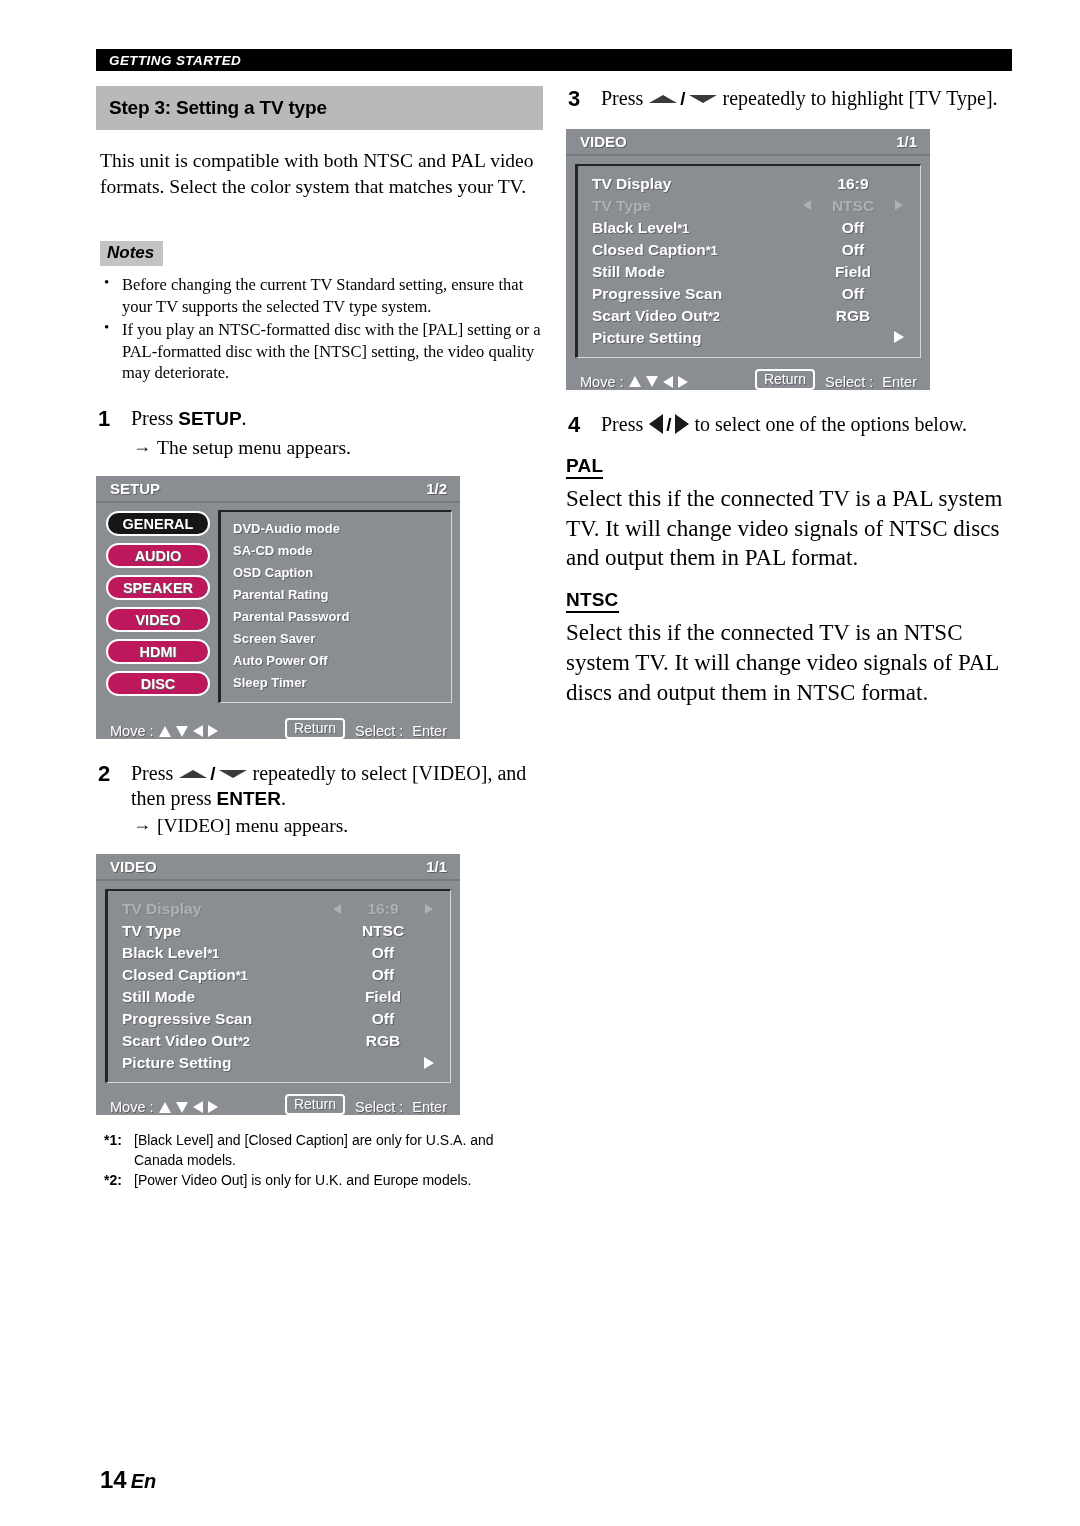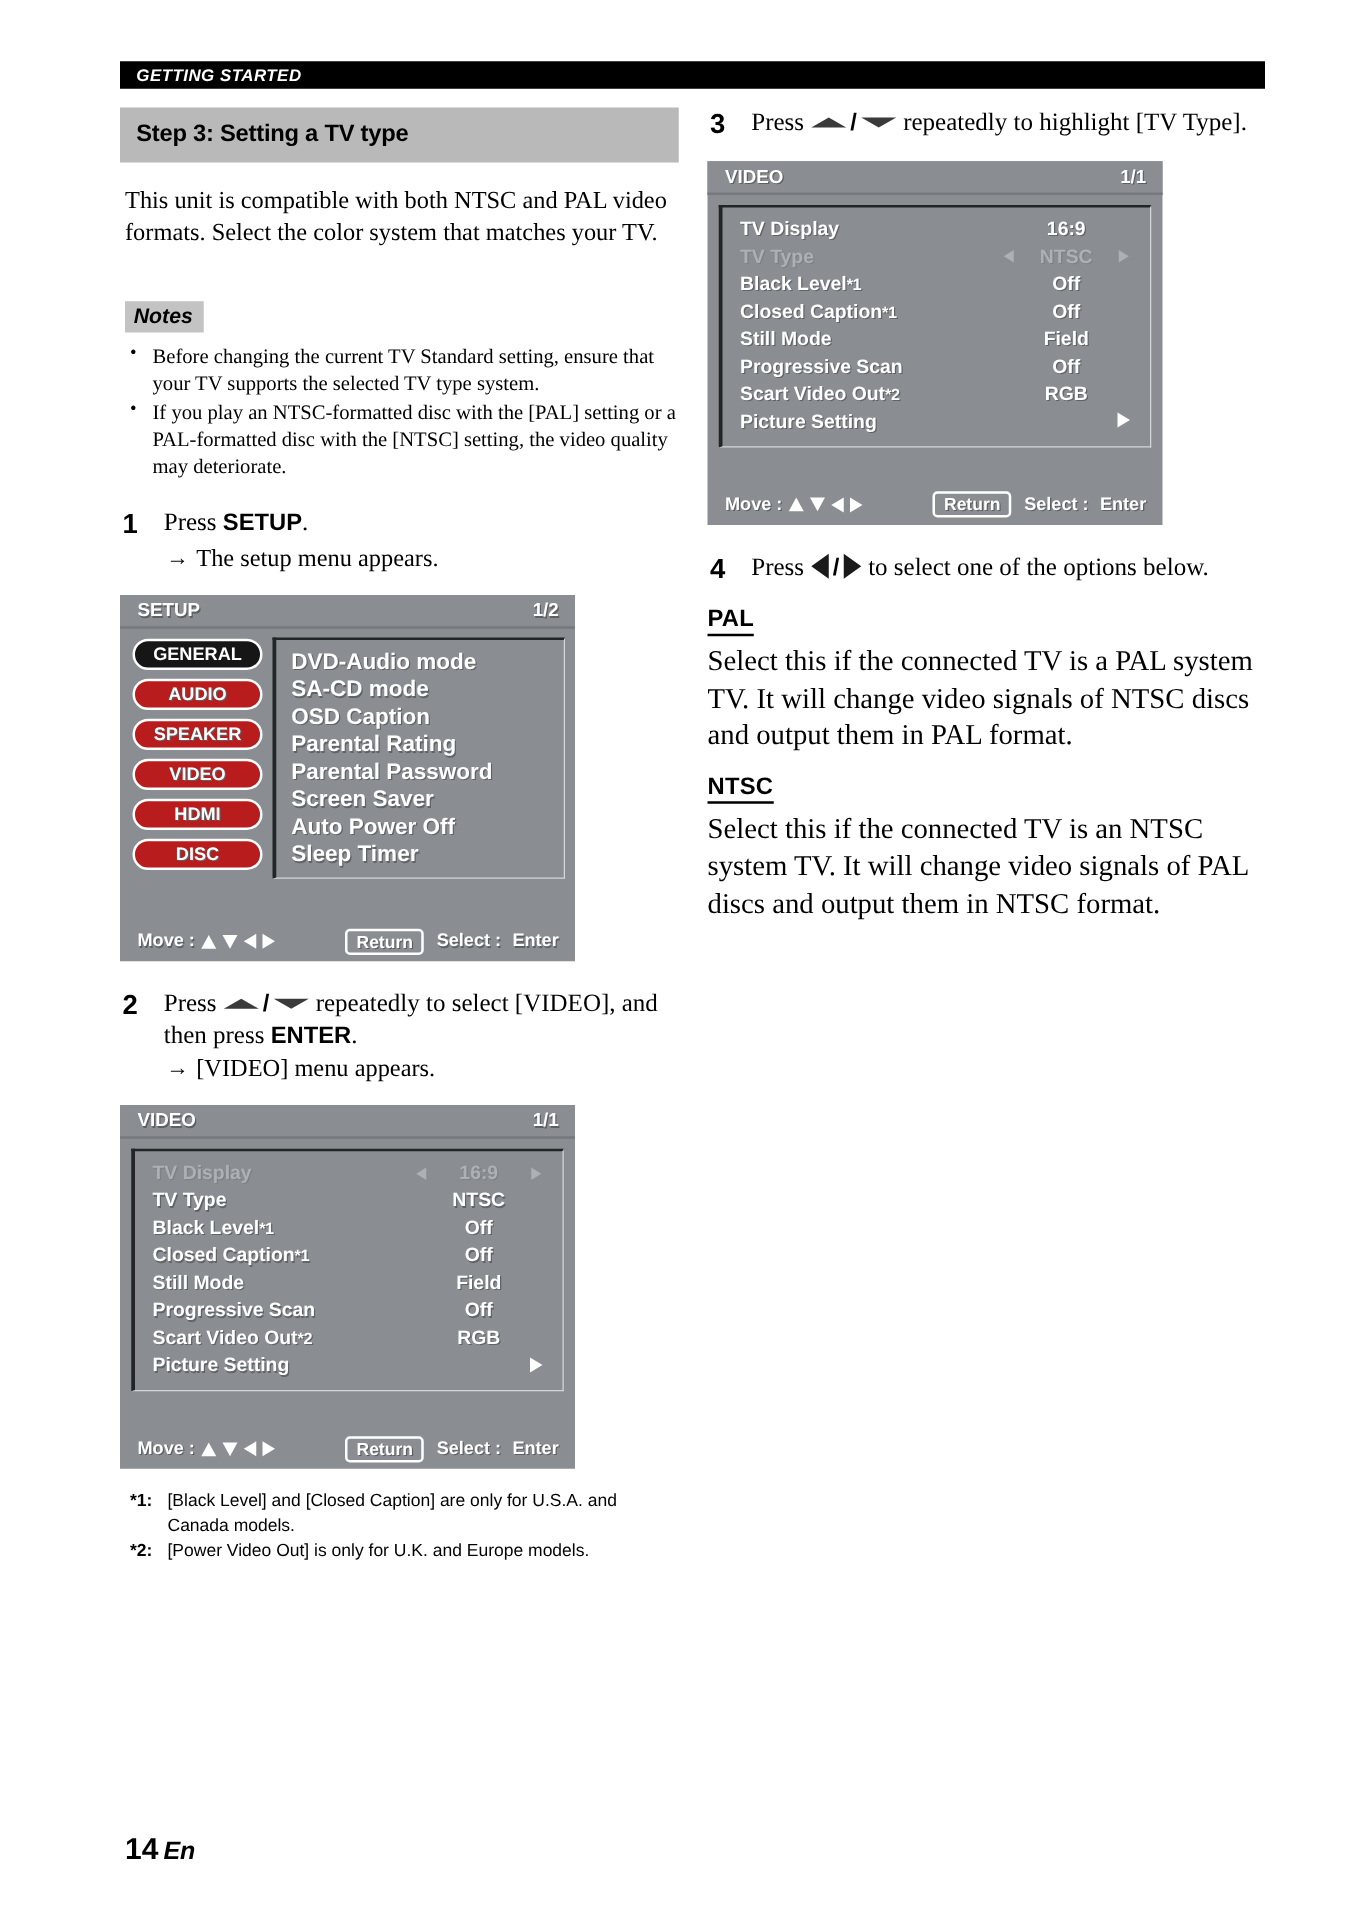"Move :" .osd-footer { align-items: center -> flex-end; font-weight: bold -> normal; margin-top: 30px -> none }
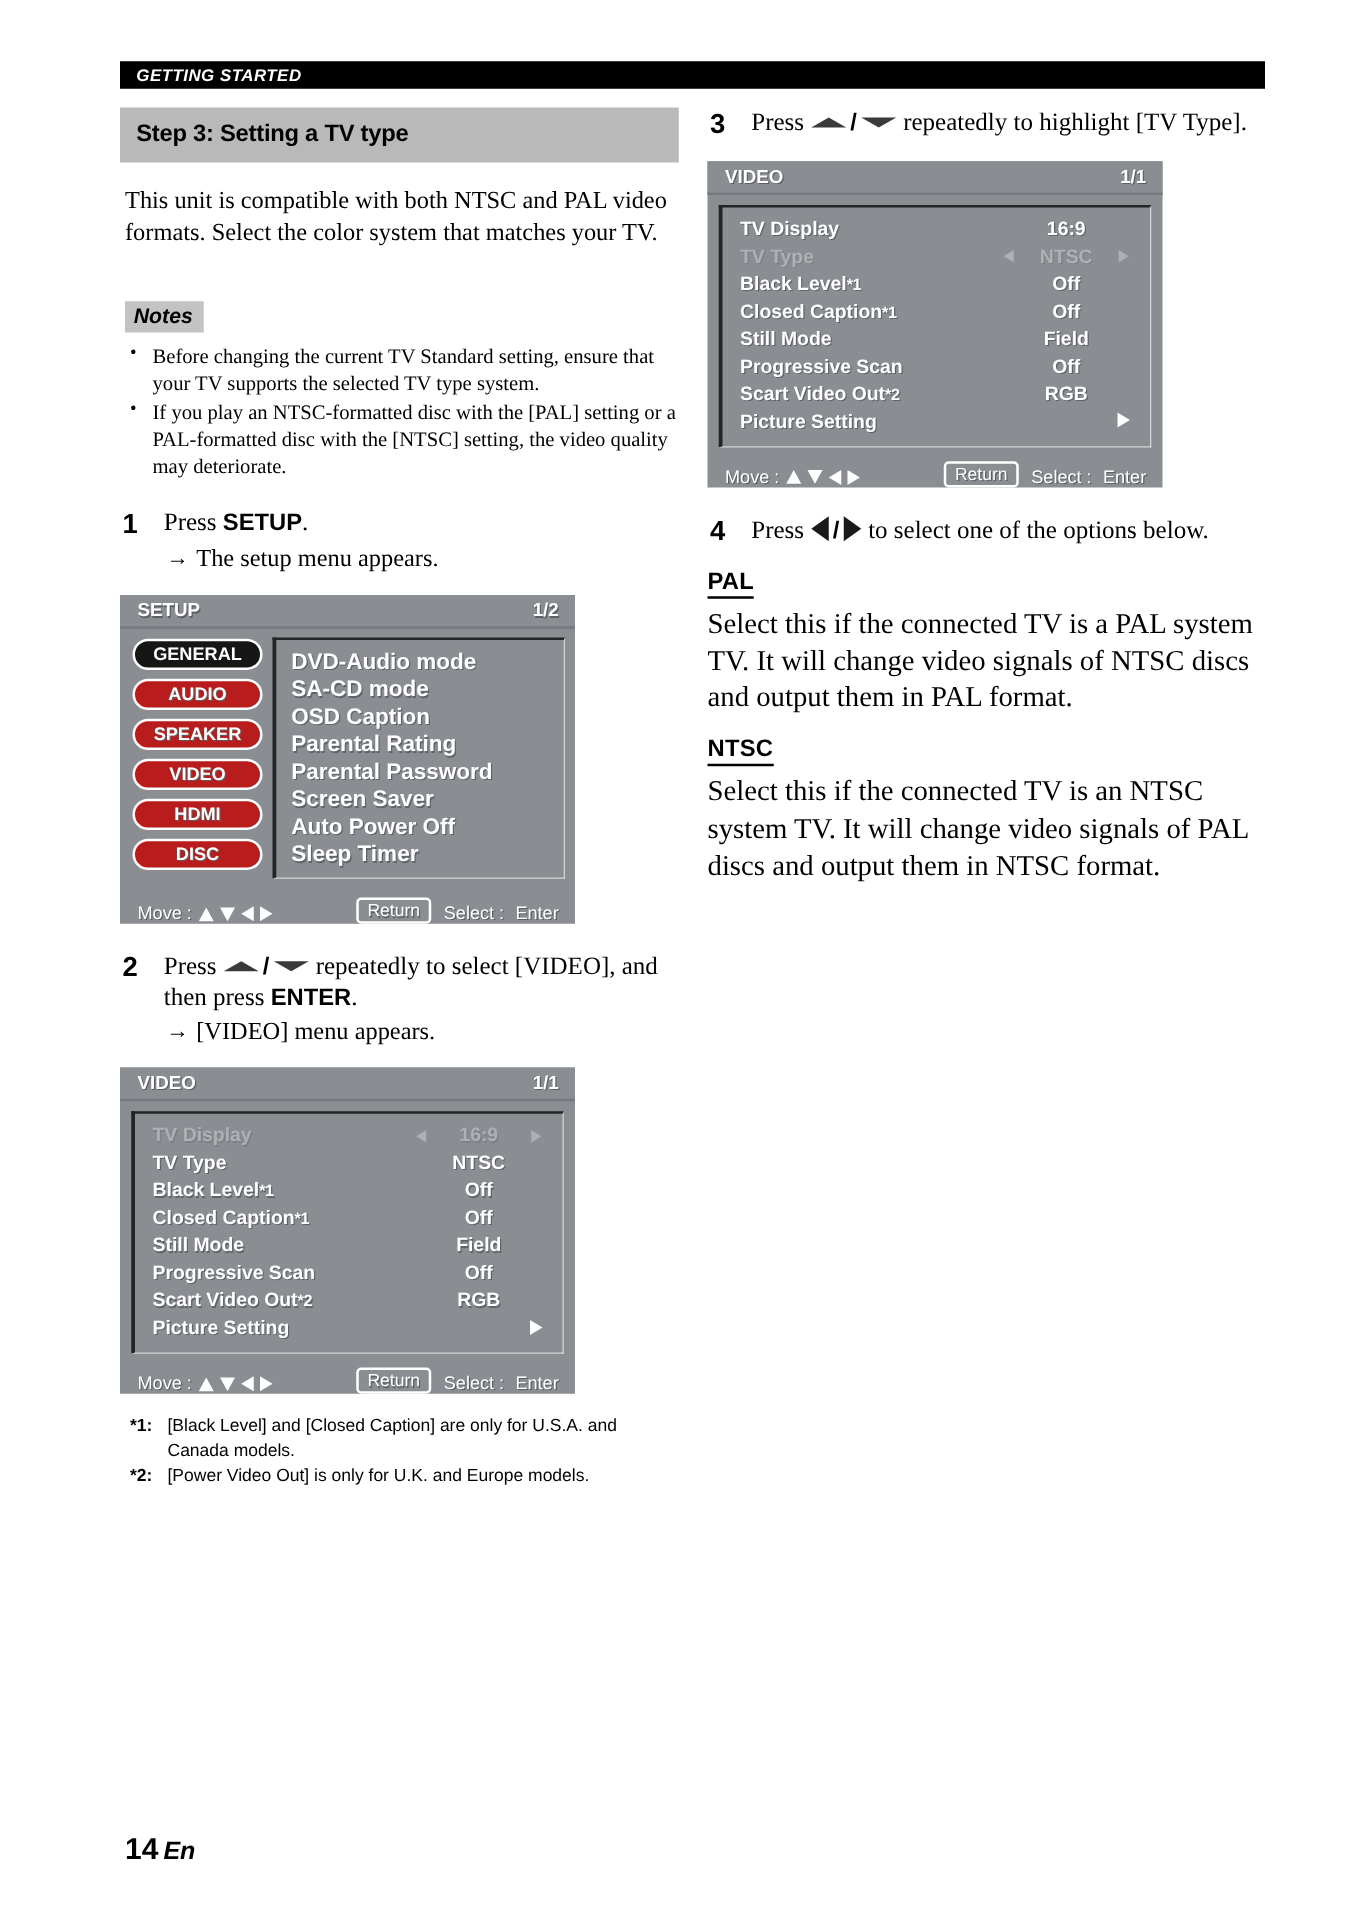"DVD-Audio mode" .setup-list .it { font-size: 18px -> 13px }
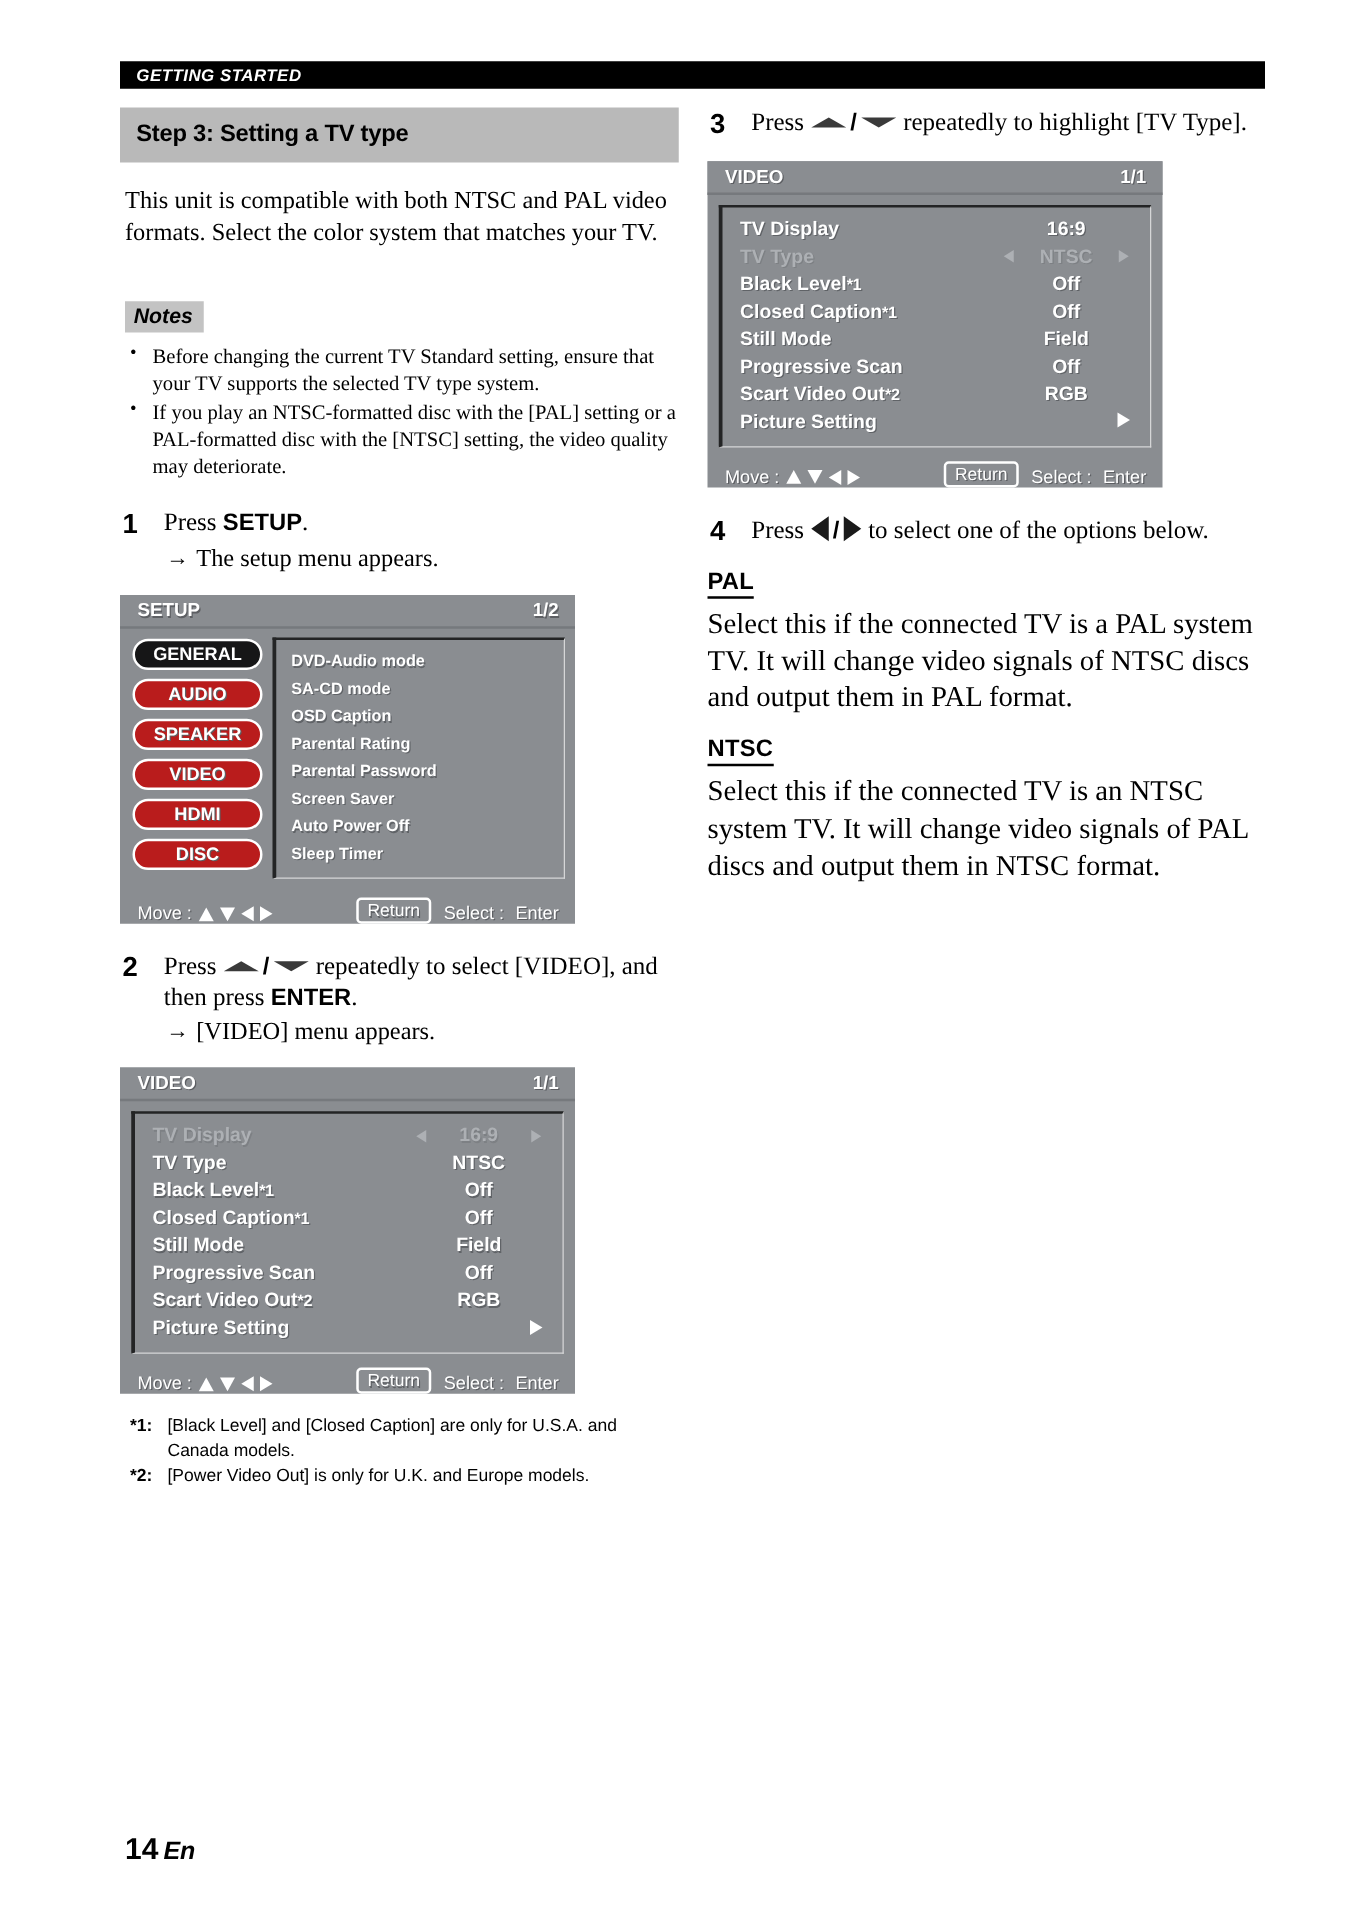"AUDIO" .tab { background: #b91c1c -> #be185d }
